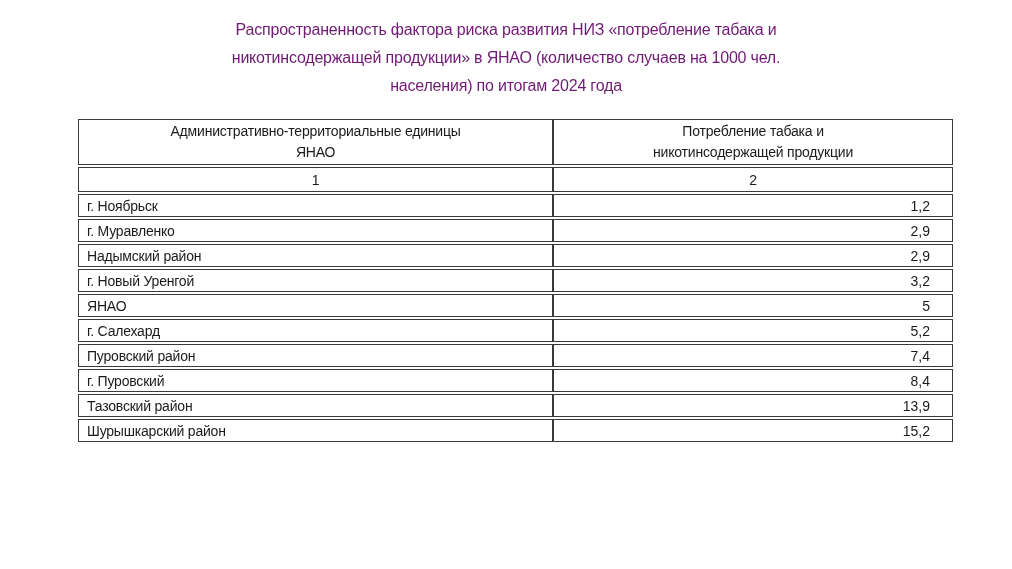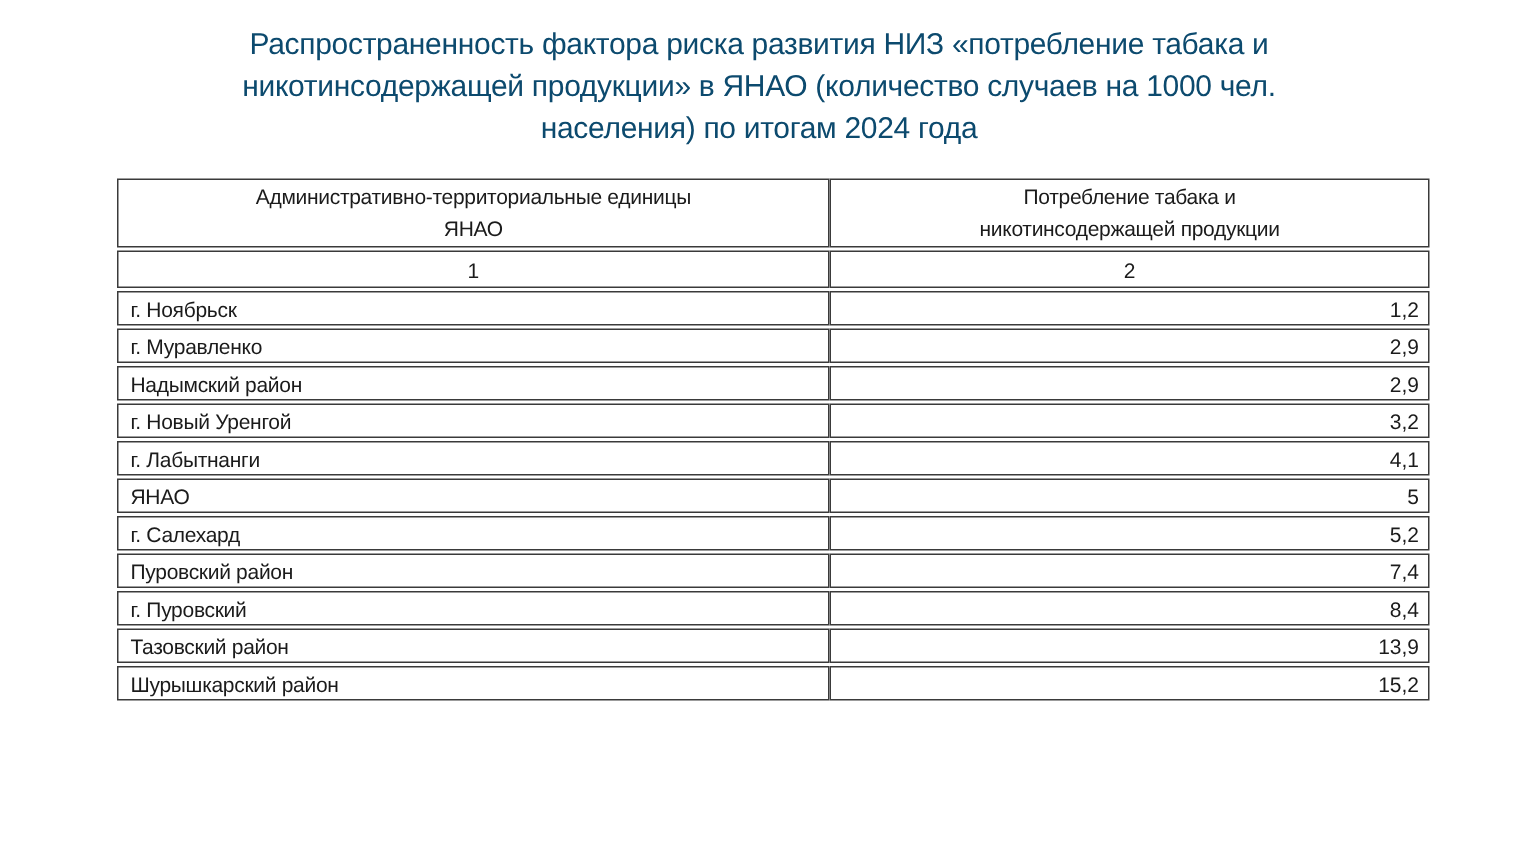"Распространенность фактора риска" .doc-title { color: #0c4a6e -> #701a75; font-size: 20px -> 16px }
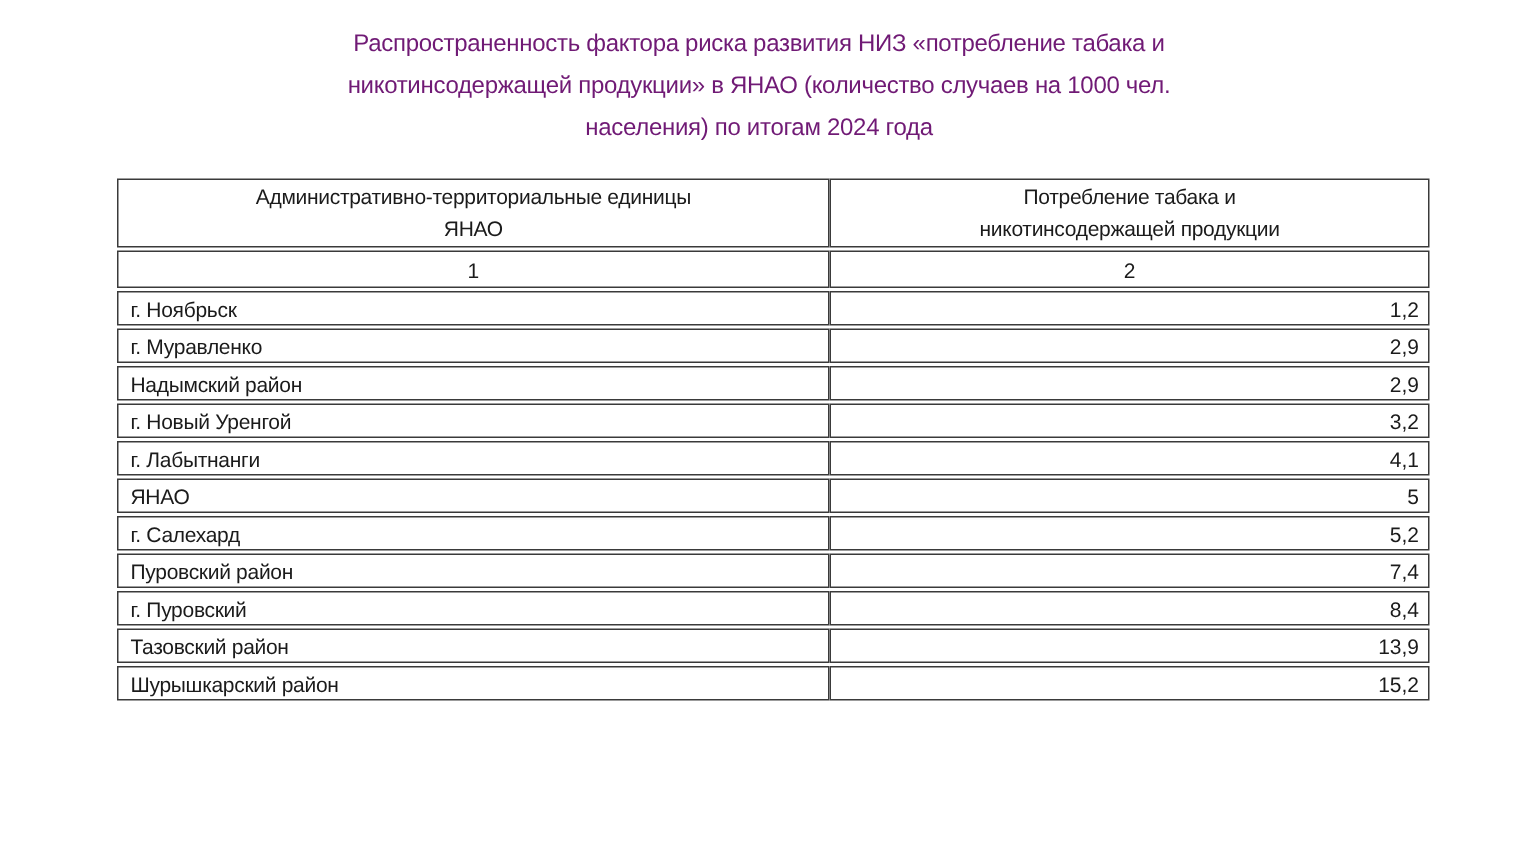"г. Ноябрьск" tr.data-row td { padding: 0 6px -> 0 22px }
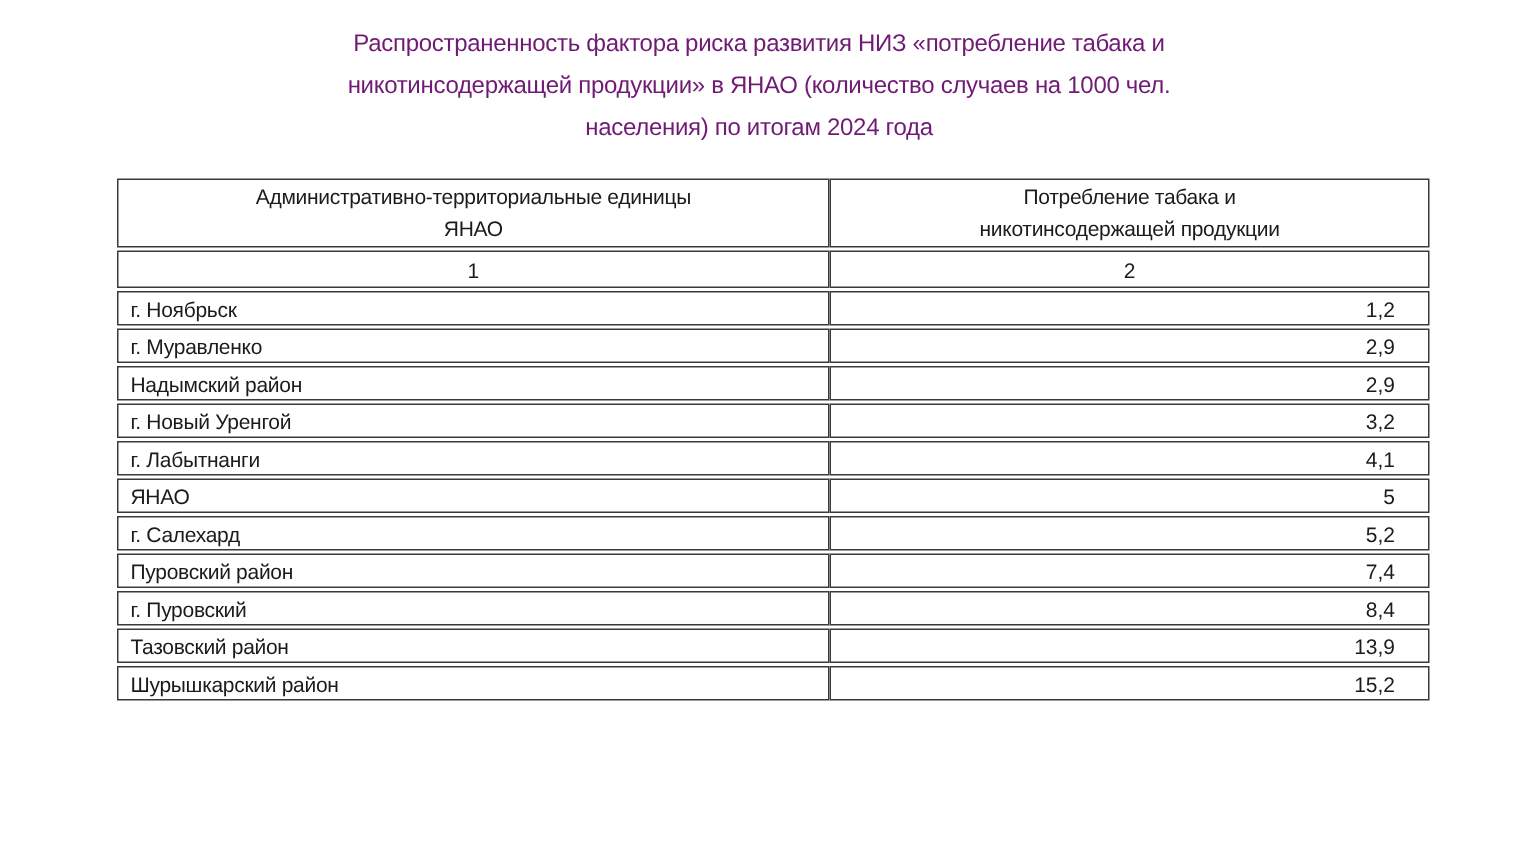"г. Лабытнанги" tr.data-row { html: <tr> <td>г. Лабытнанги</td> <td>4,1</td> </tr> -> none }
